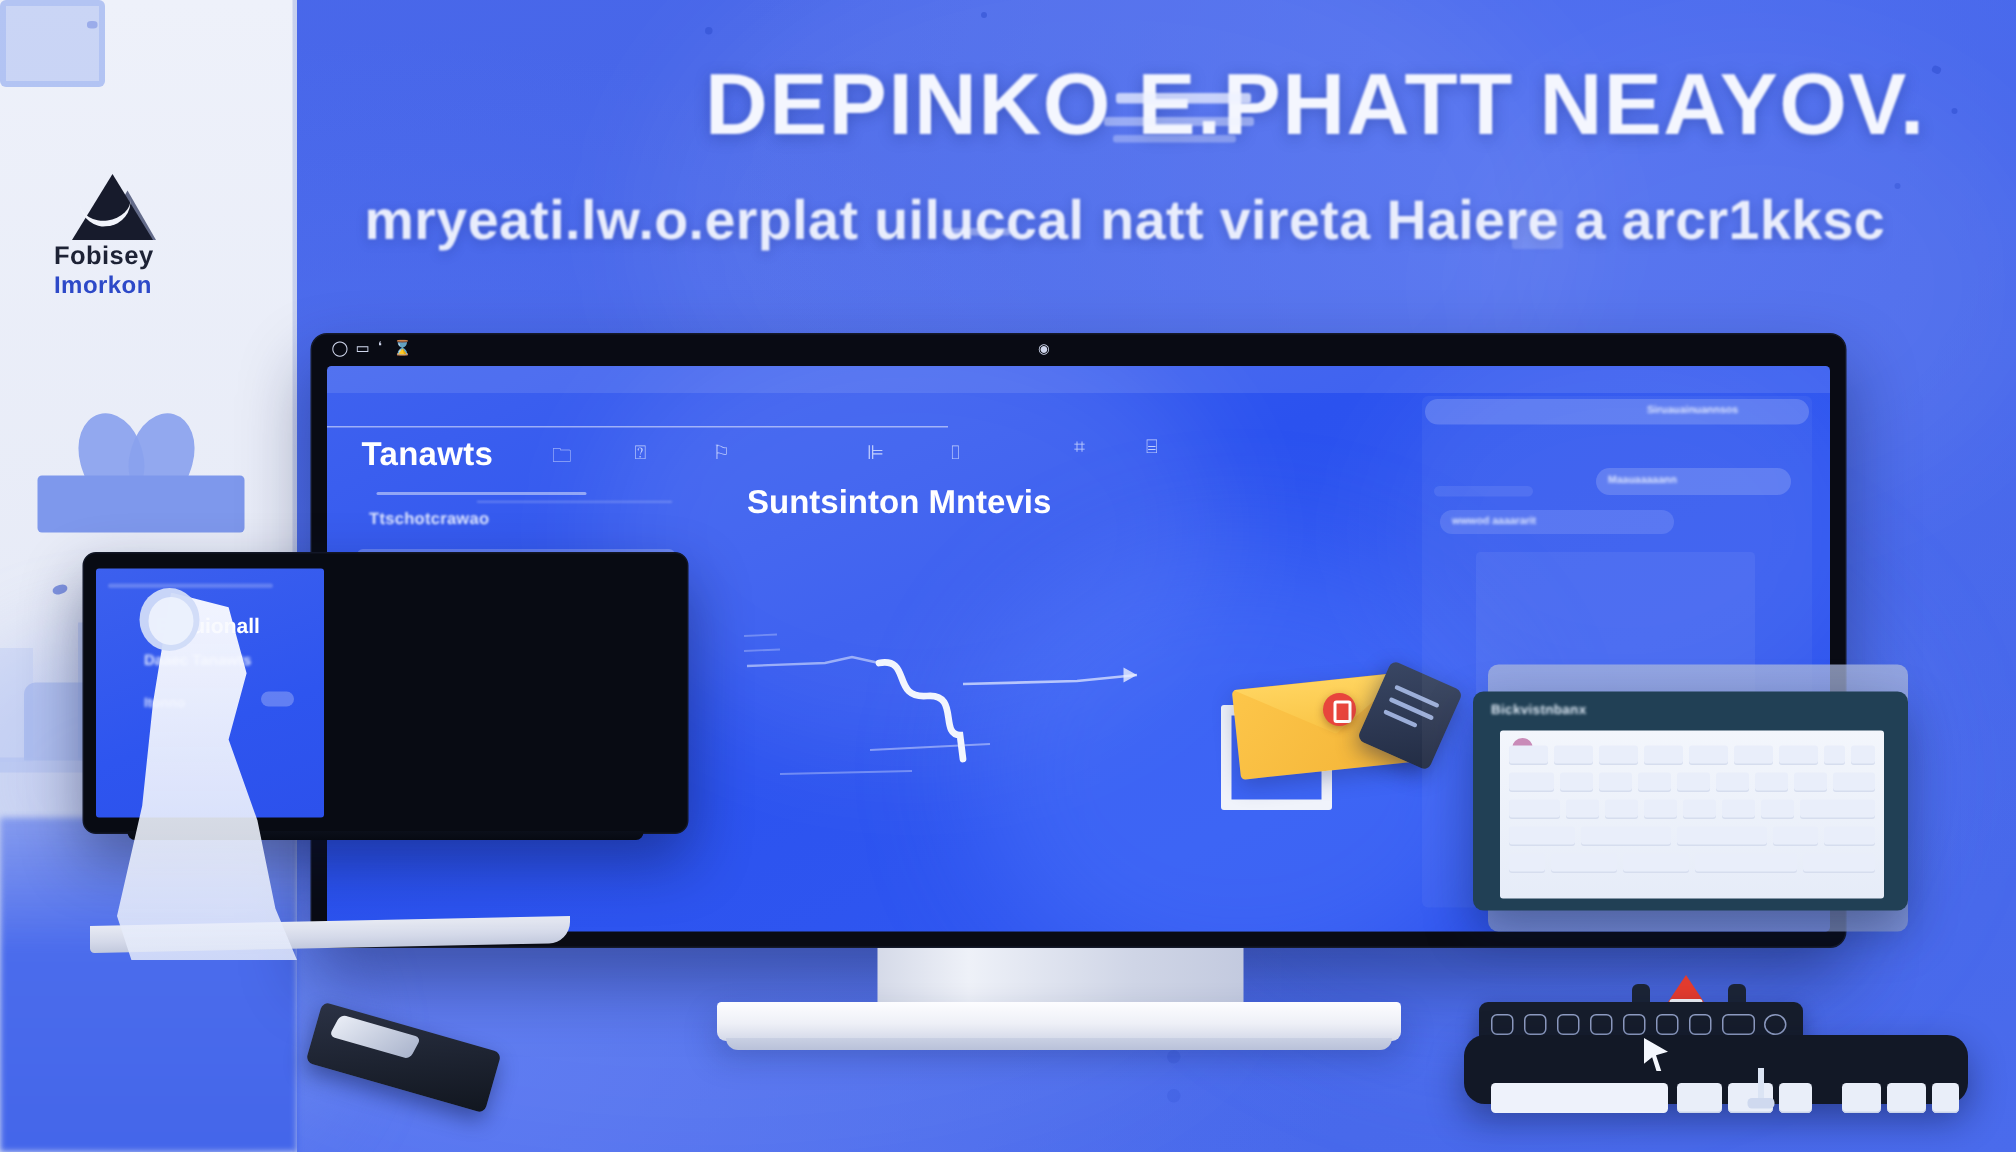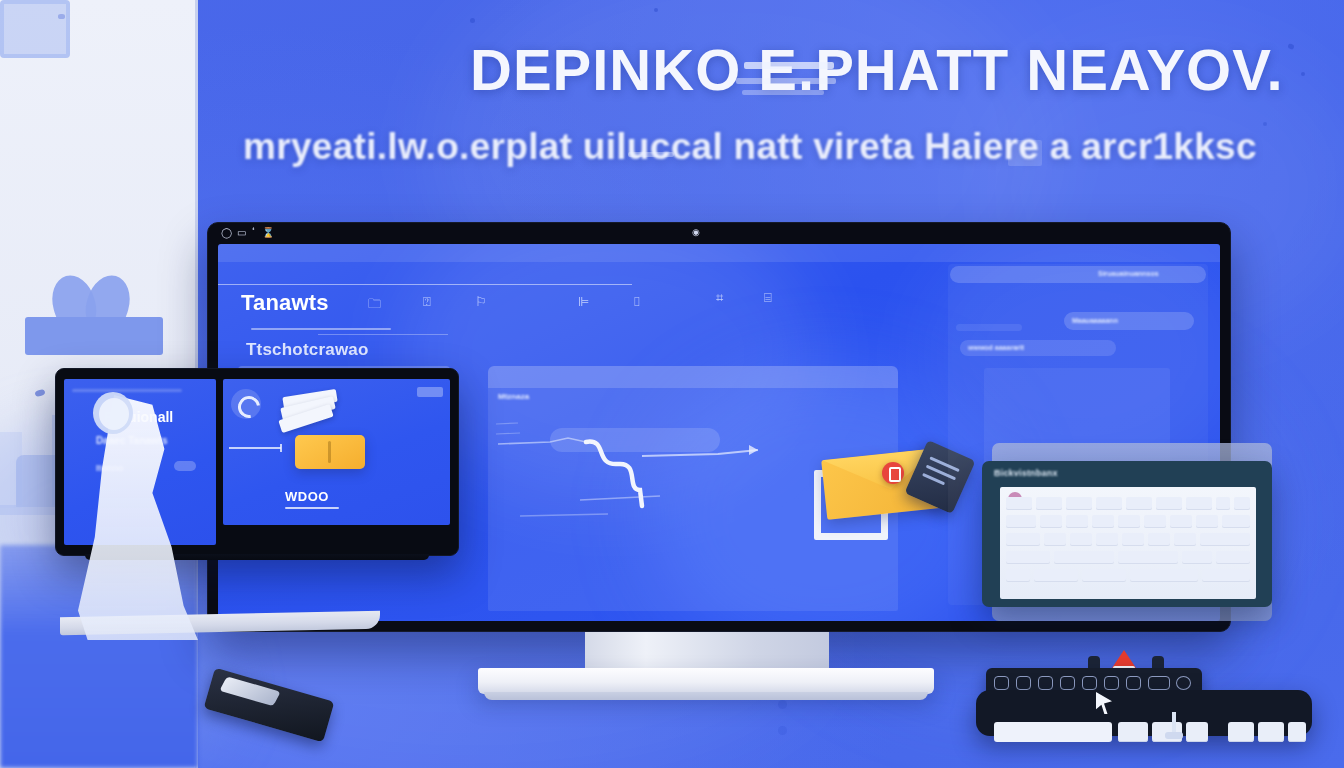"Fobisey" div { html: none -> <div> <div> <div></div> <div></div> <div></div> </div> <div>Fobisey</div> <div>Imorkon</div> </div> }
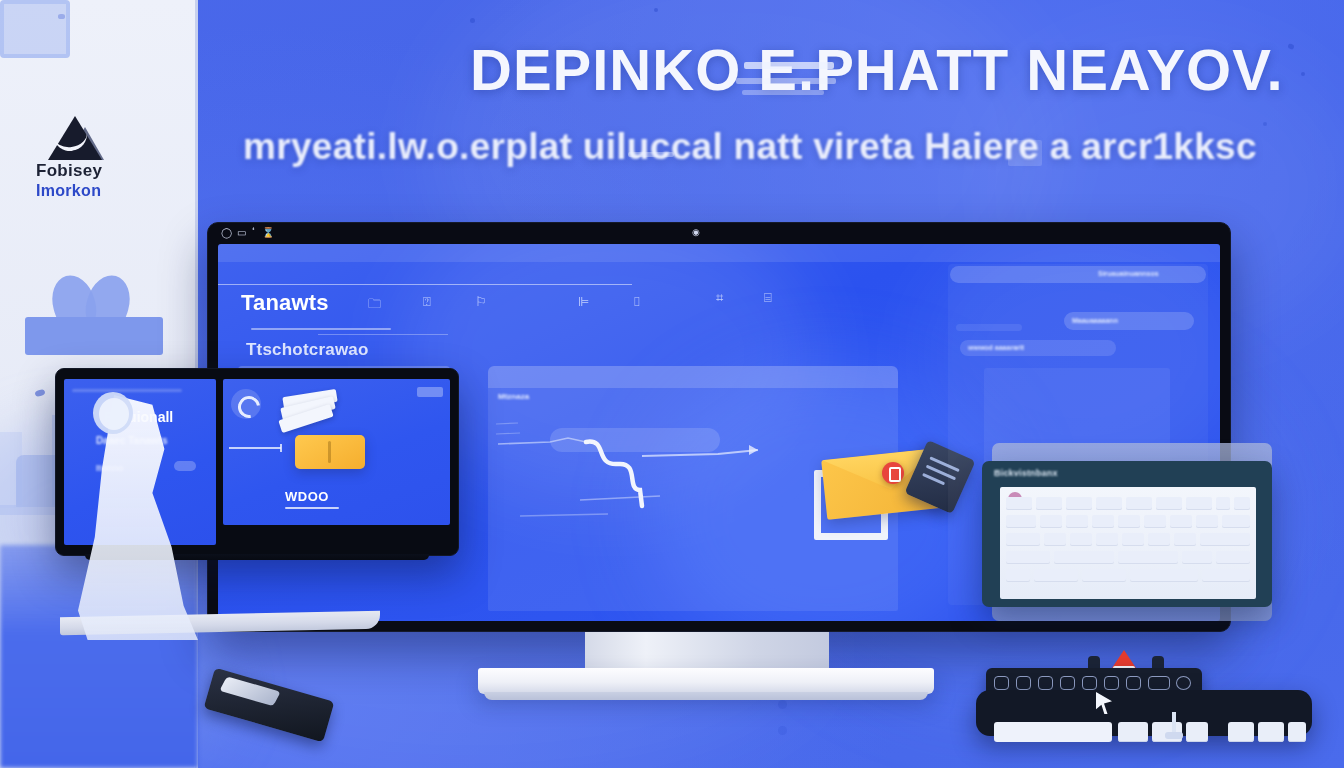"Ttschotcrawao" #sub-label { font-size: 17px -> 11px }
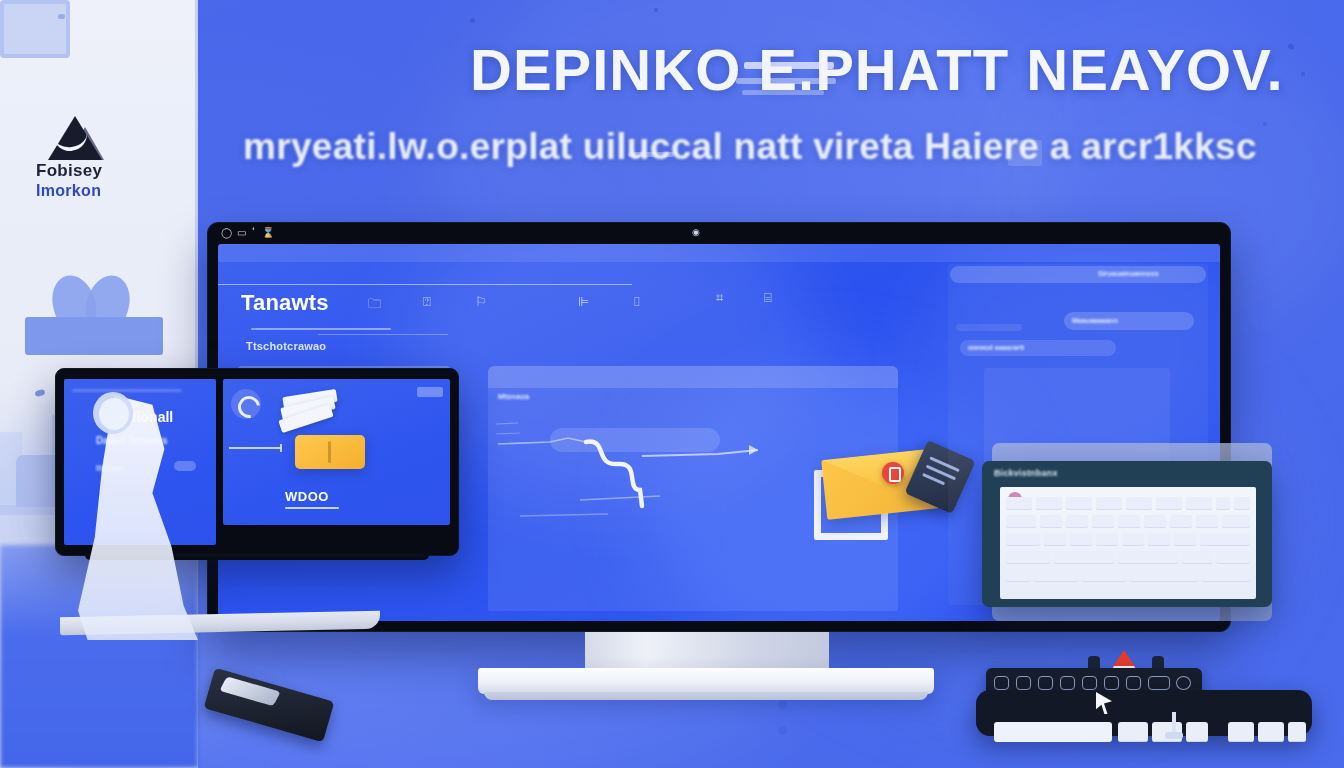"Suntsinton Mntevis" div { html: none -> <div>Suntsinton Mntevis</div> }
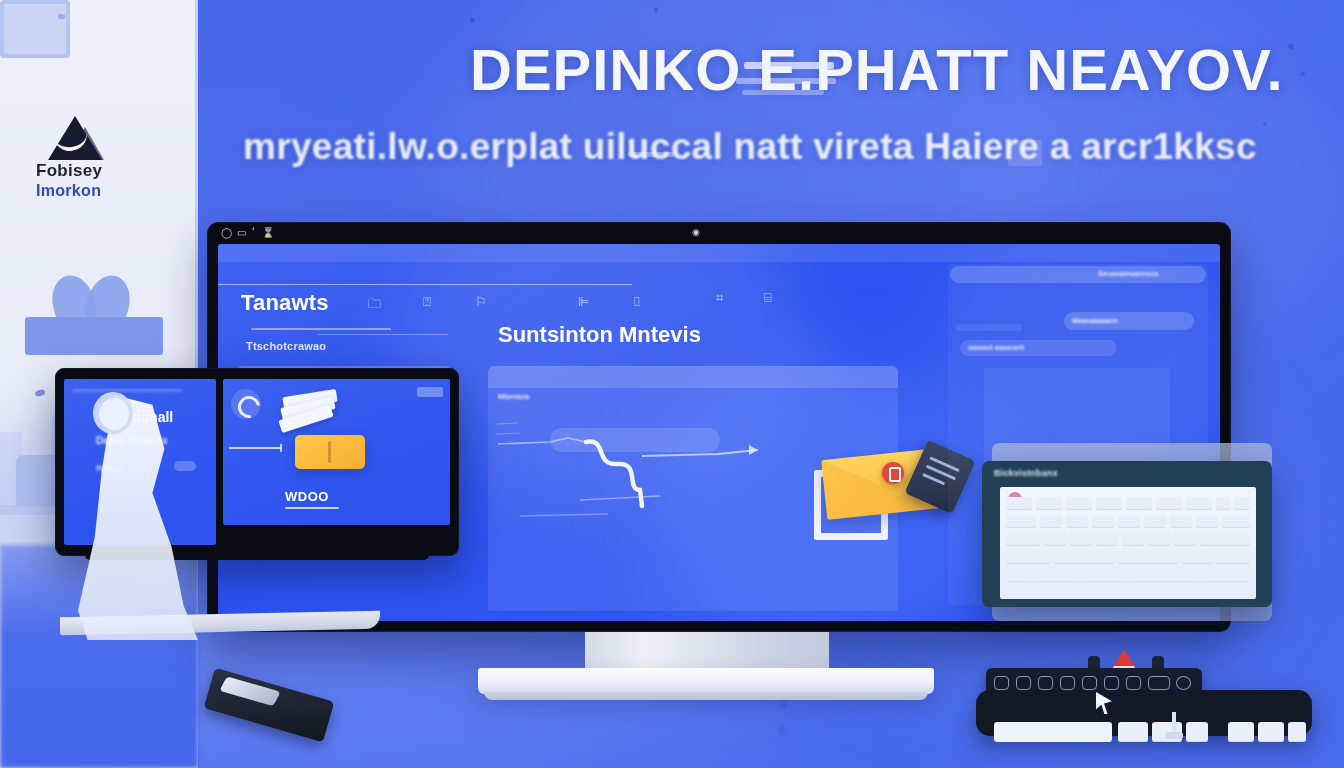"Mtznaza" div { html: <div> <div></div> <div>Mtznaza</div> <div></div> </div> -> none }
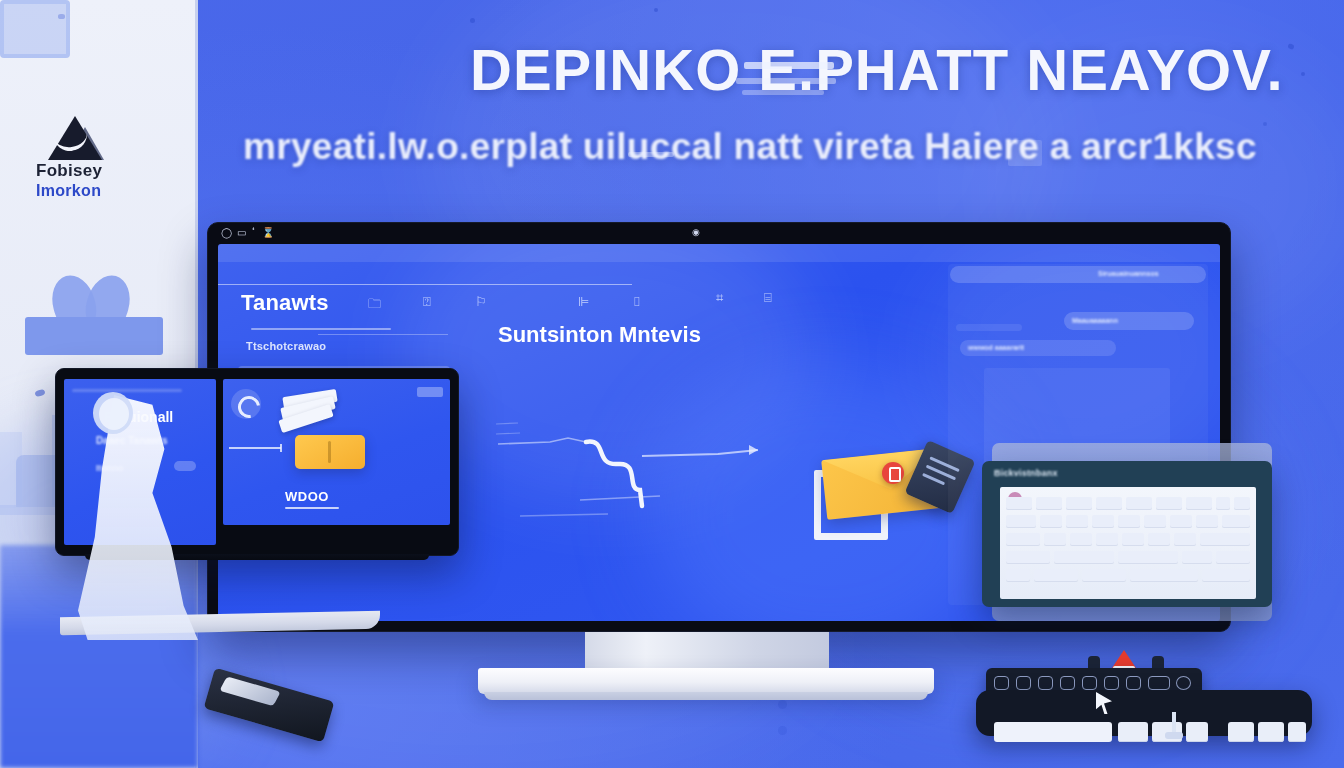"WDOO" div { html: <div> <div></div> <div></div> <div> <span></span> <span></span> <span></span> </div> <div></div> <div></div> <div>WDOO</div> <div></div> </div> -> none }
